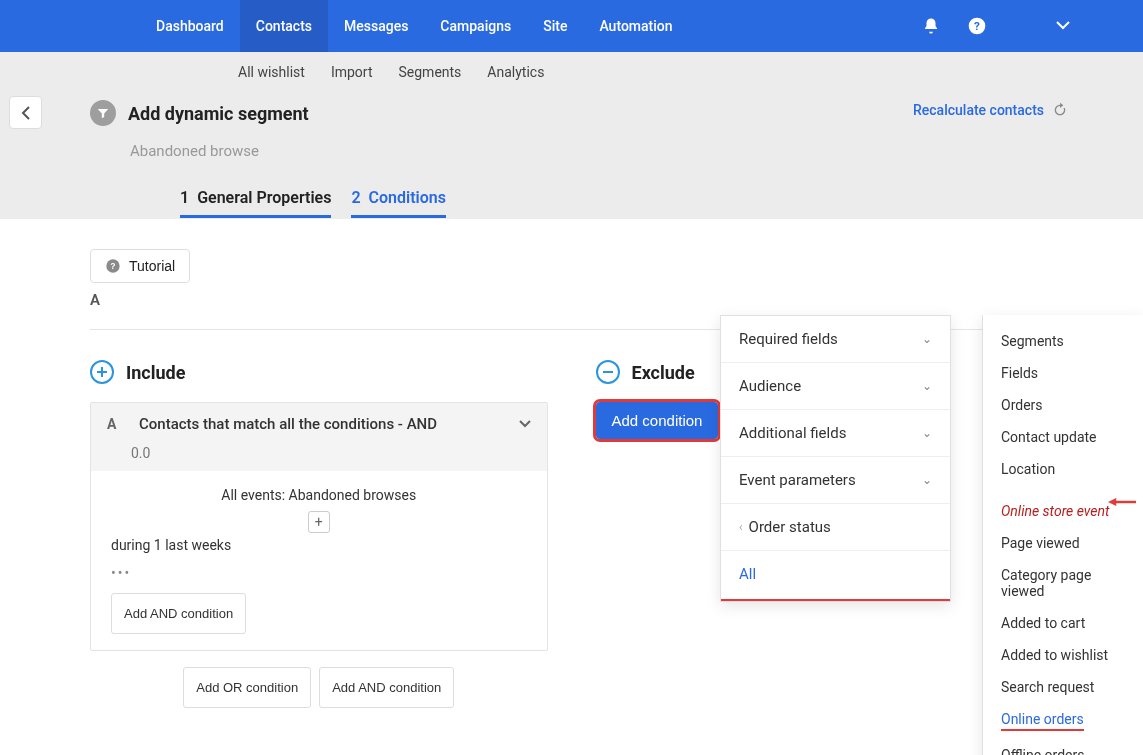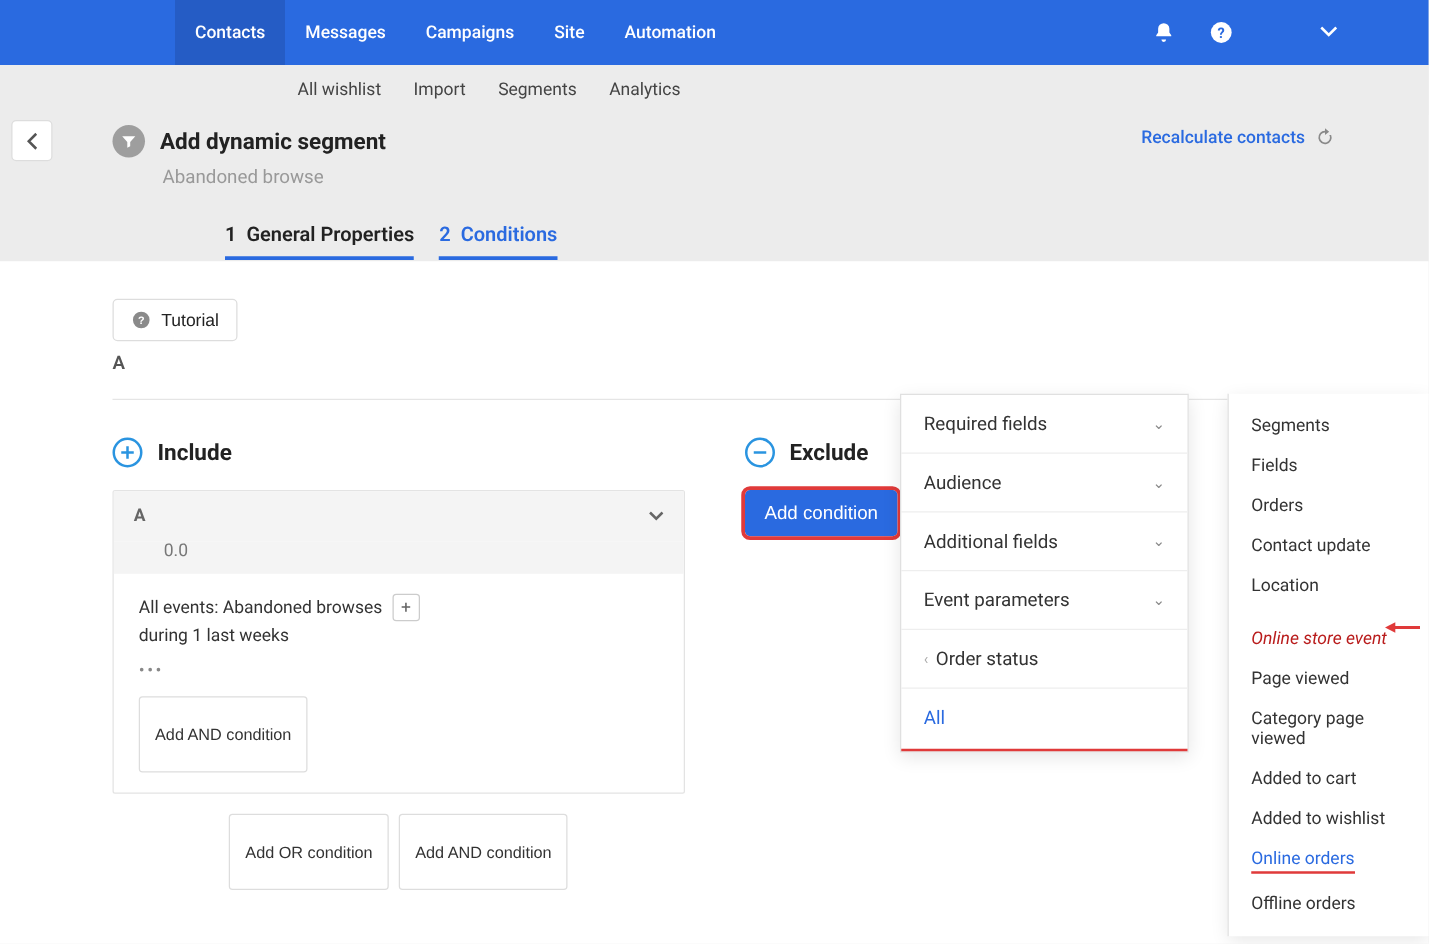"Dashboard" div.item { html: none -> <div>Dashboard</div> }
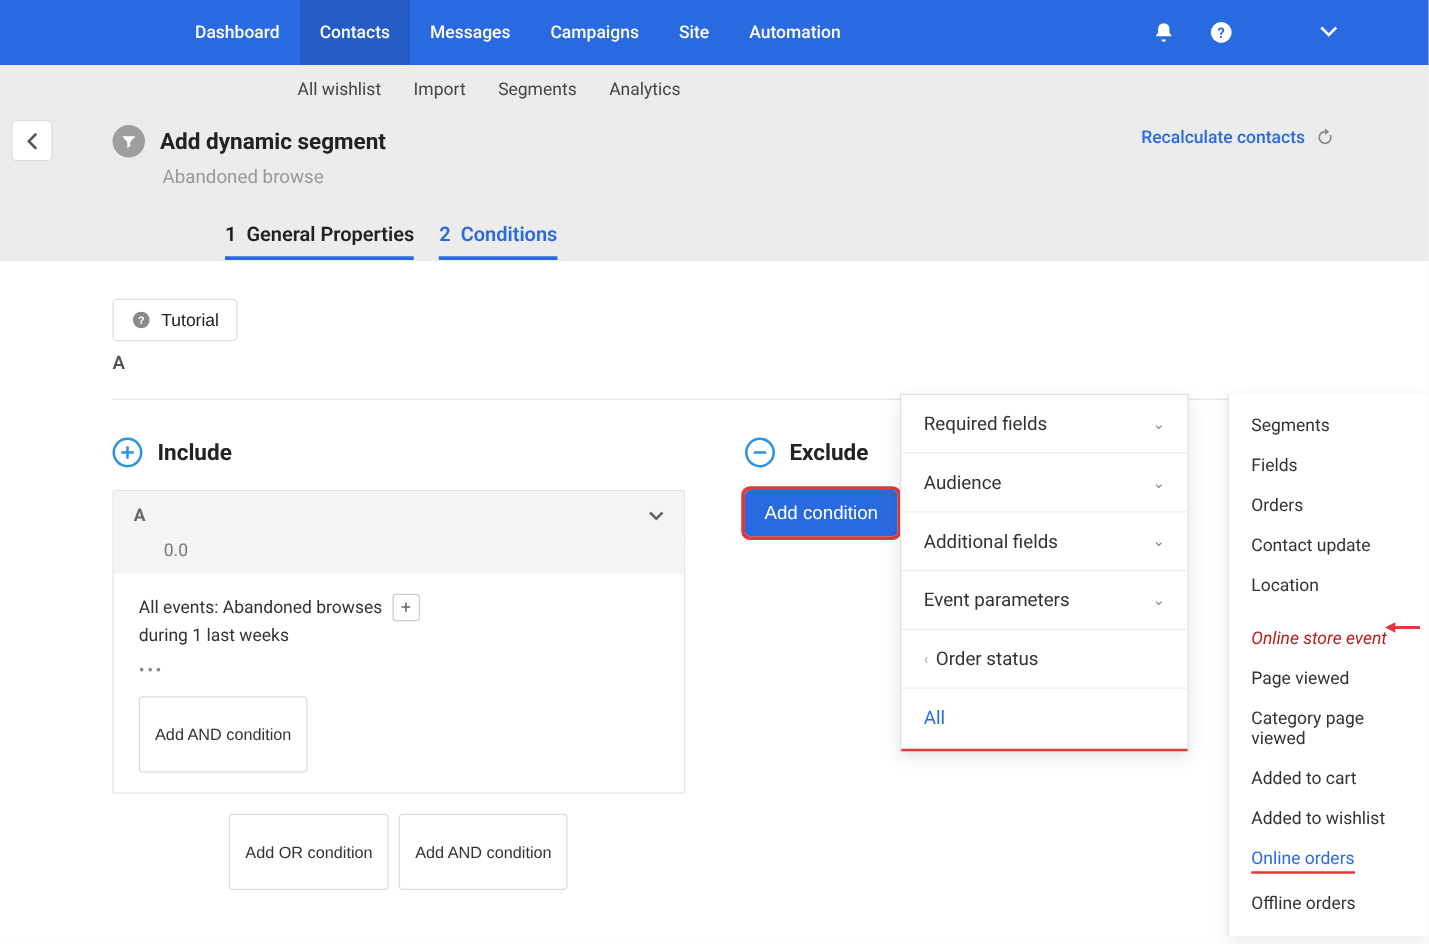"Abandoned browse" .subtitle { margin-top: 6px -> 16px }
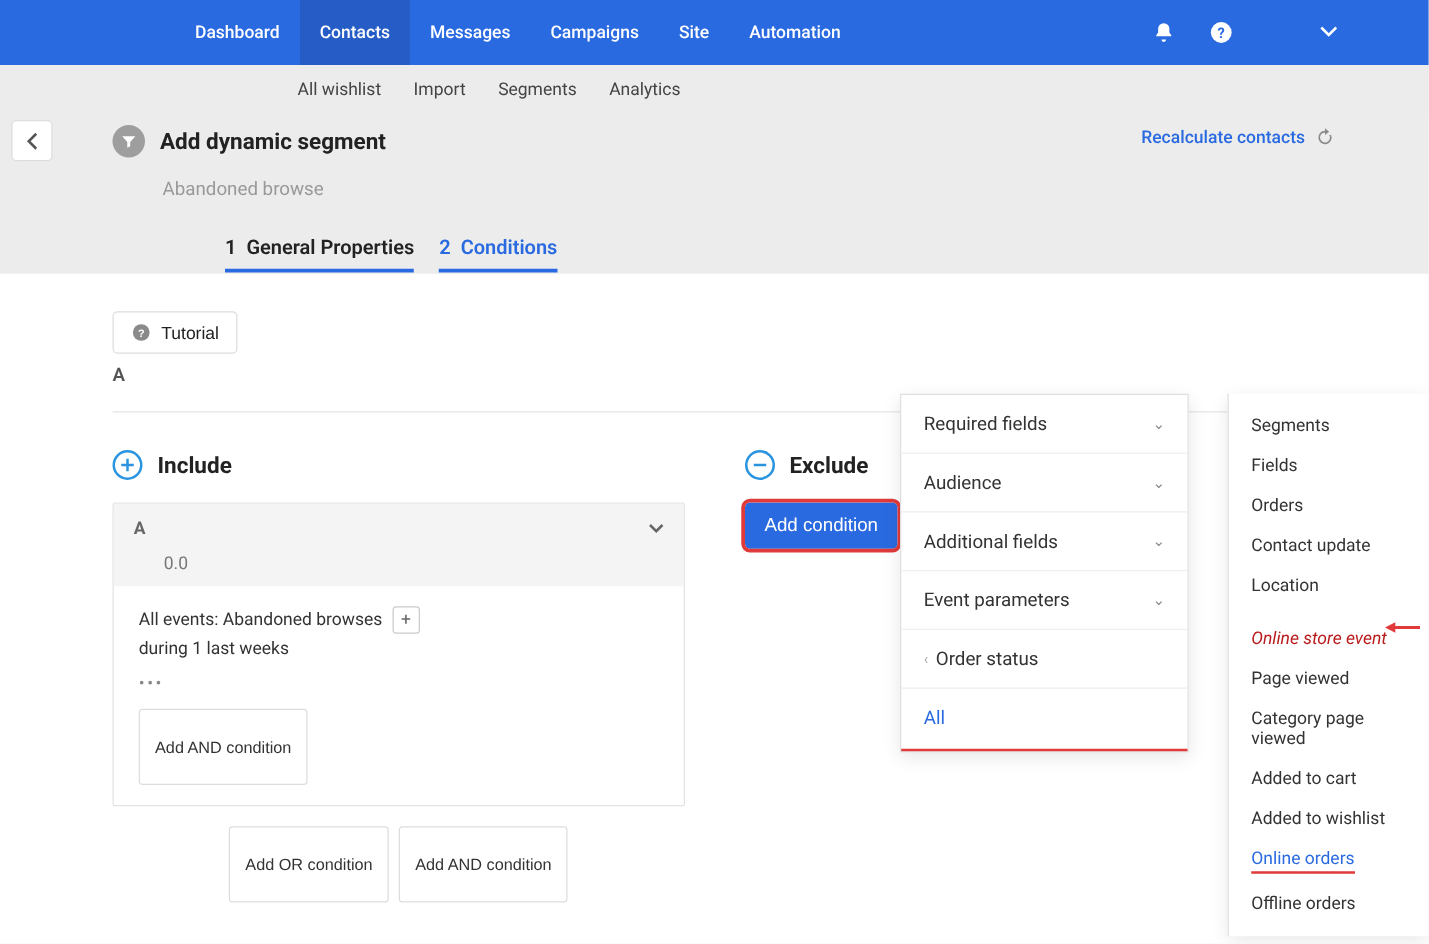"Contacts that match all the" span.txt { html: none -> <span>Contacts that match all the conditions - AND</span> }
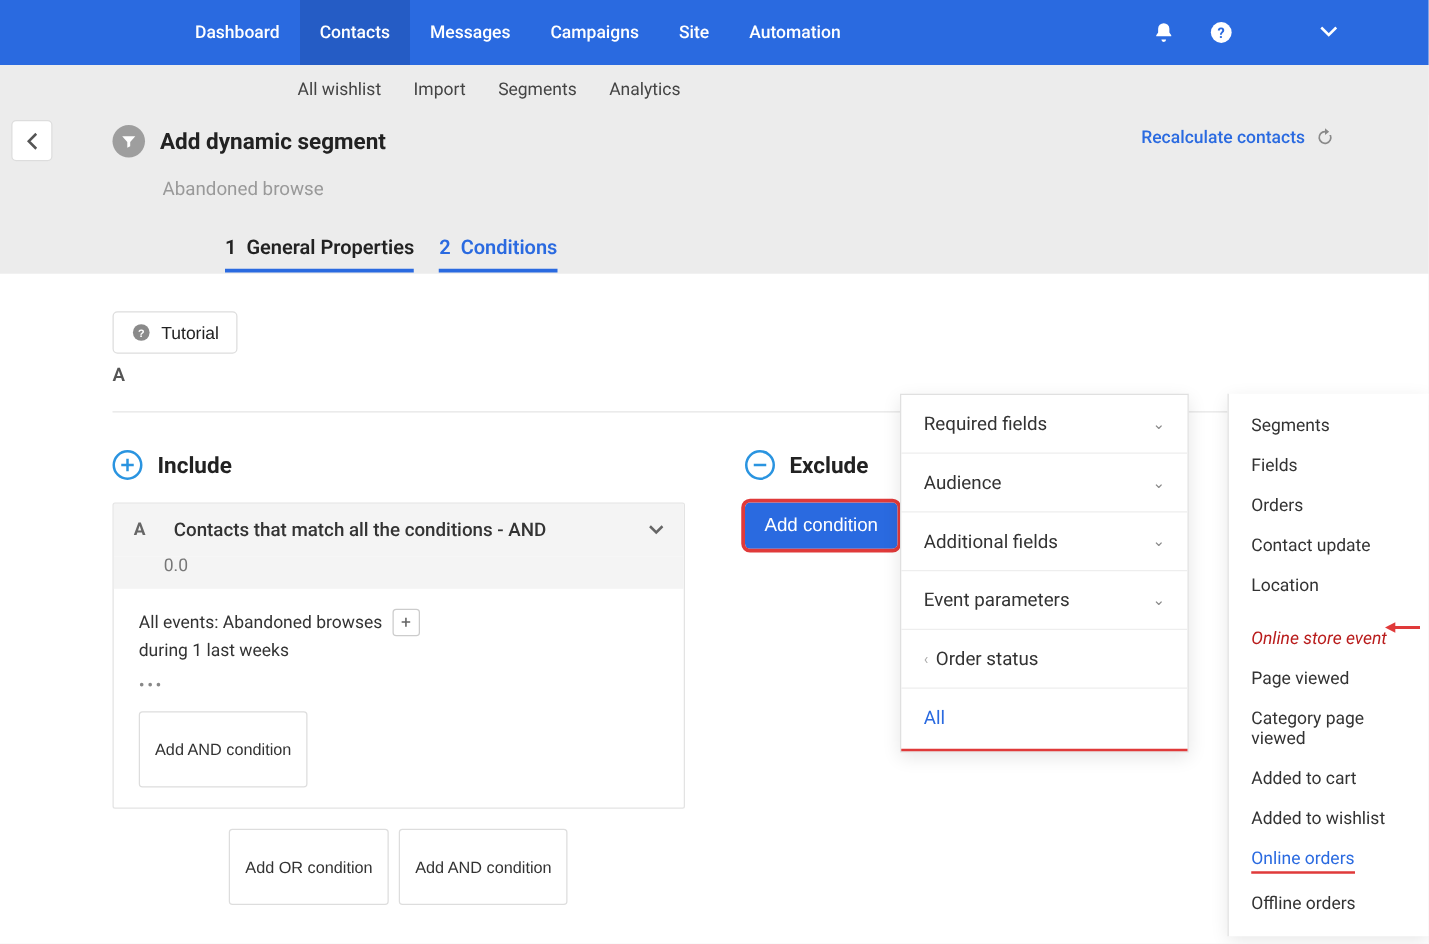"All events: Abandoned browses" .event-line { flex-direction: none -> column }
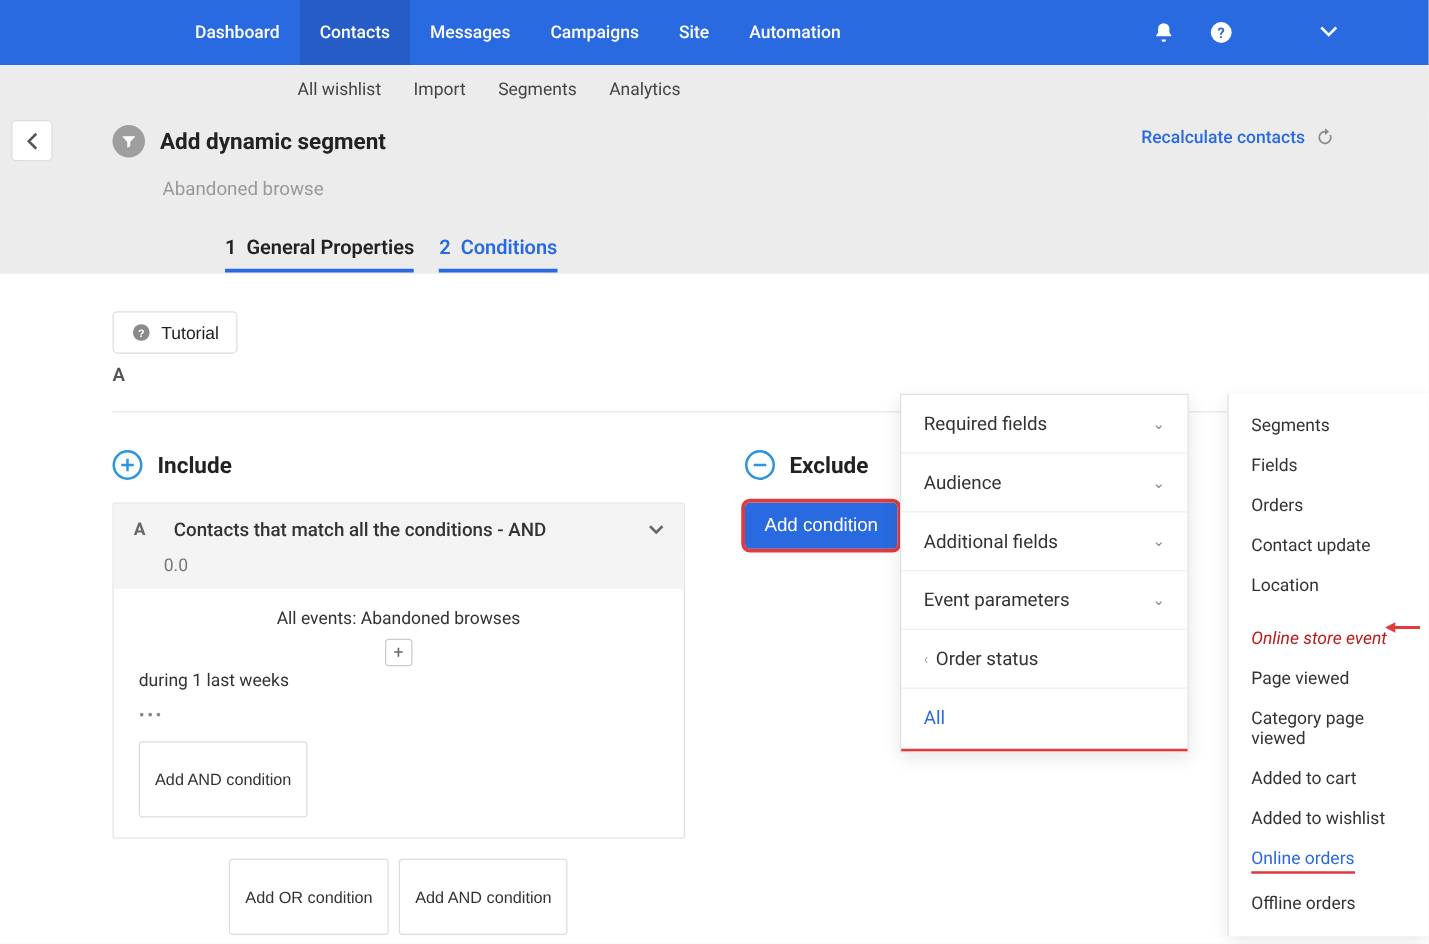"Add AND condition" .light-btn { padding: 22px 12px -> 12px 12px }
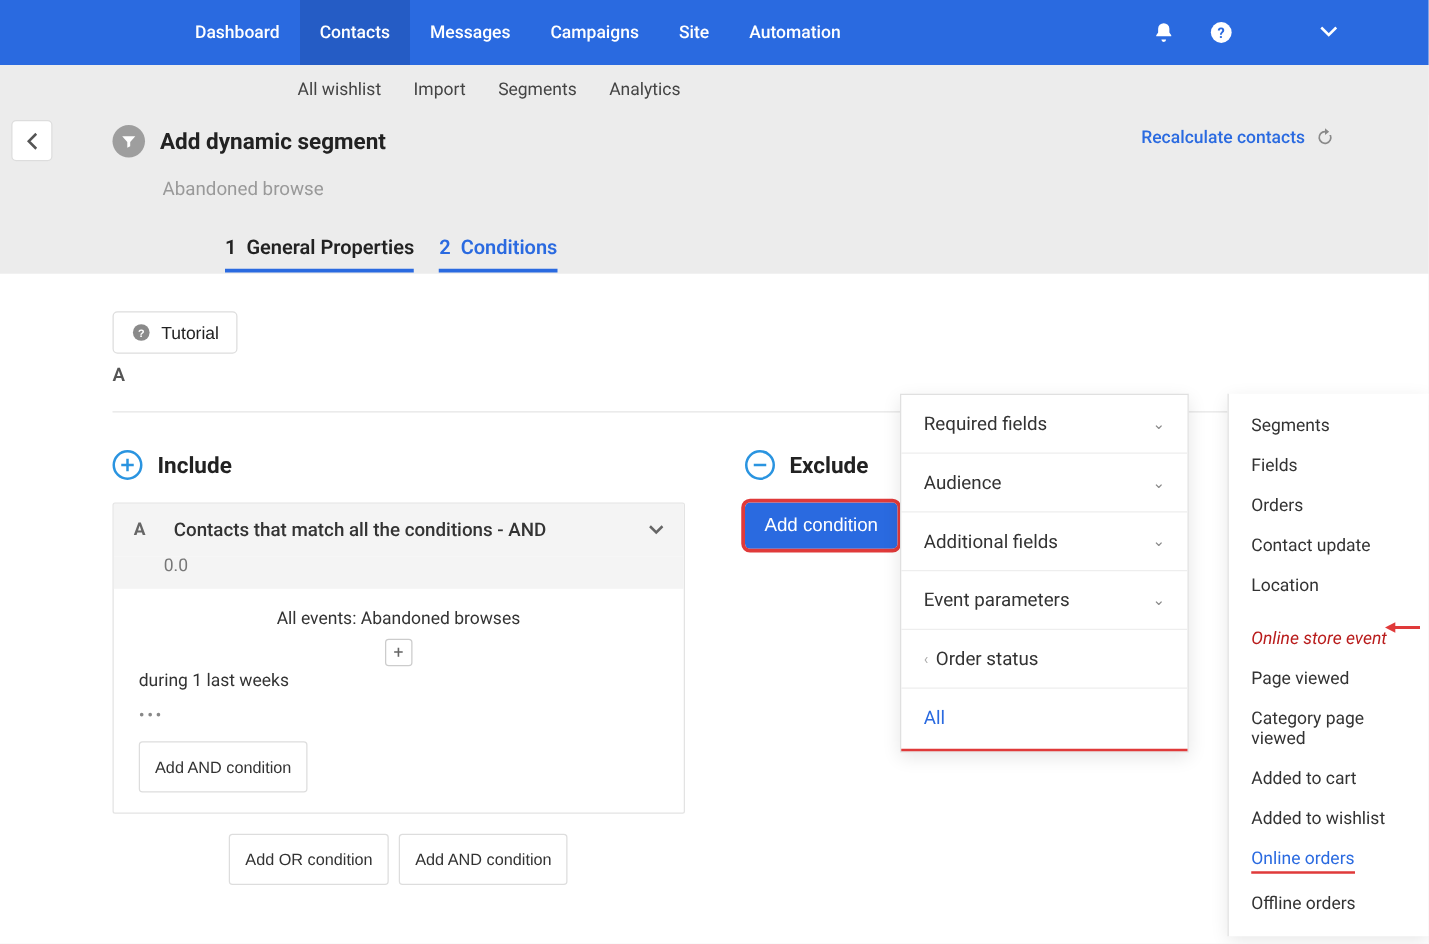"Search request" div.item { html: none -> <div>Search request</div> }
